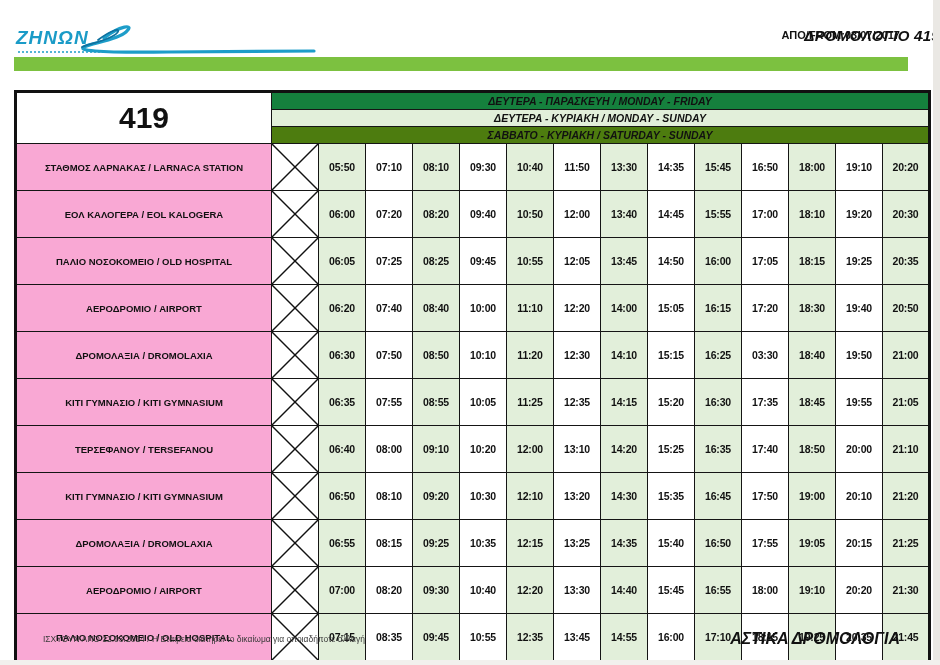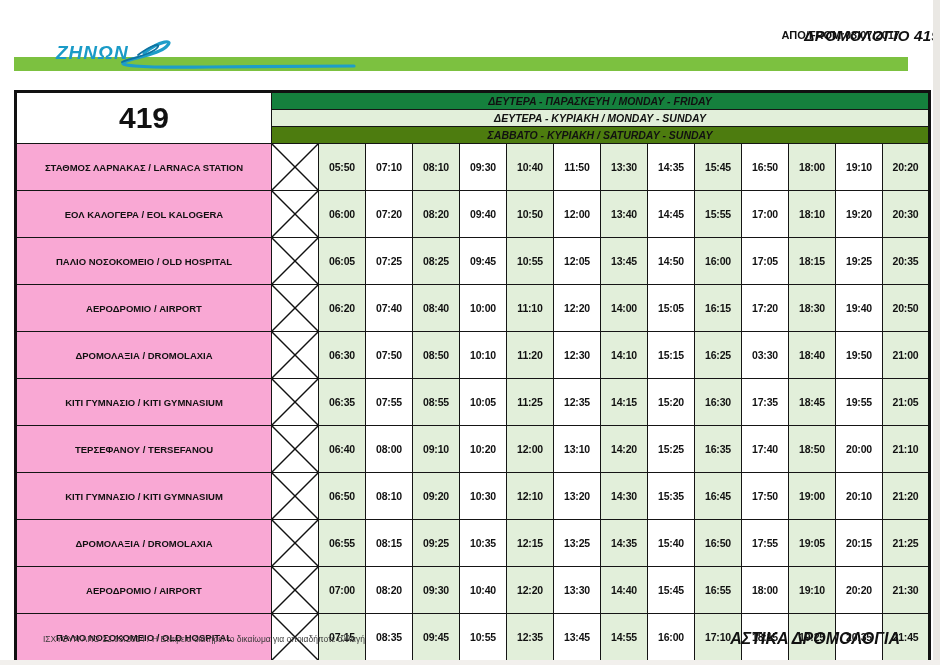"ΖΗΝΩΝ" .logo { margin-left: 40px -> none; top: 39px -> 24px }
